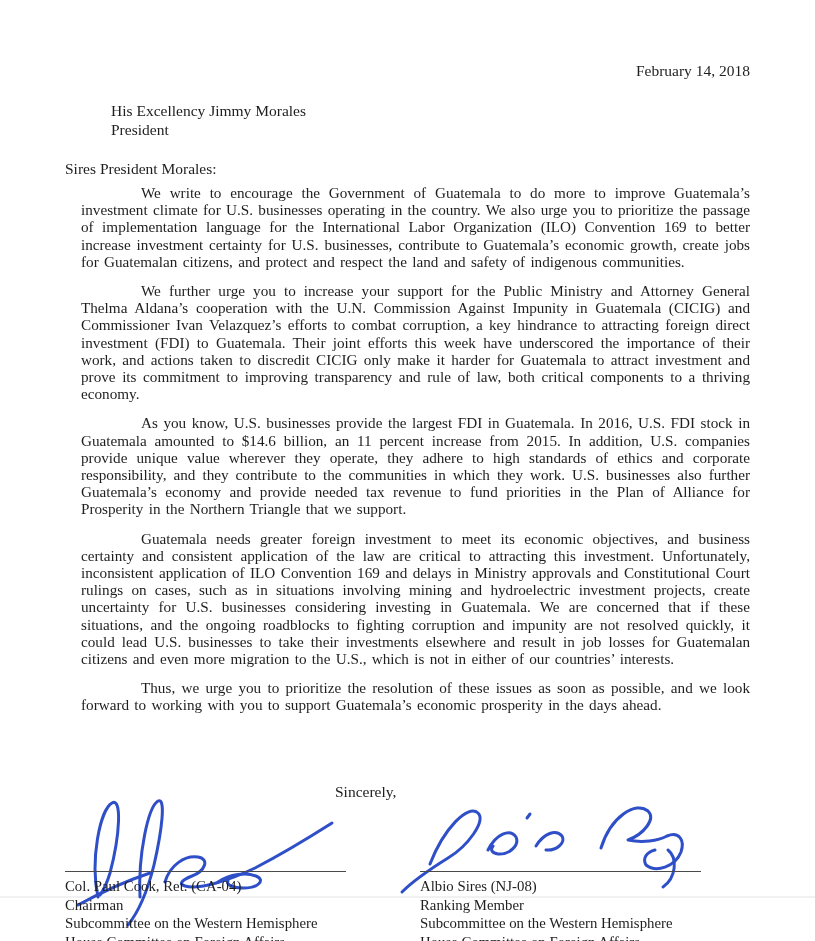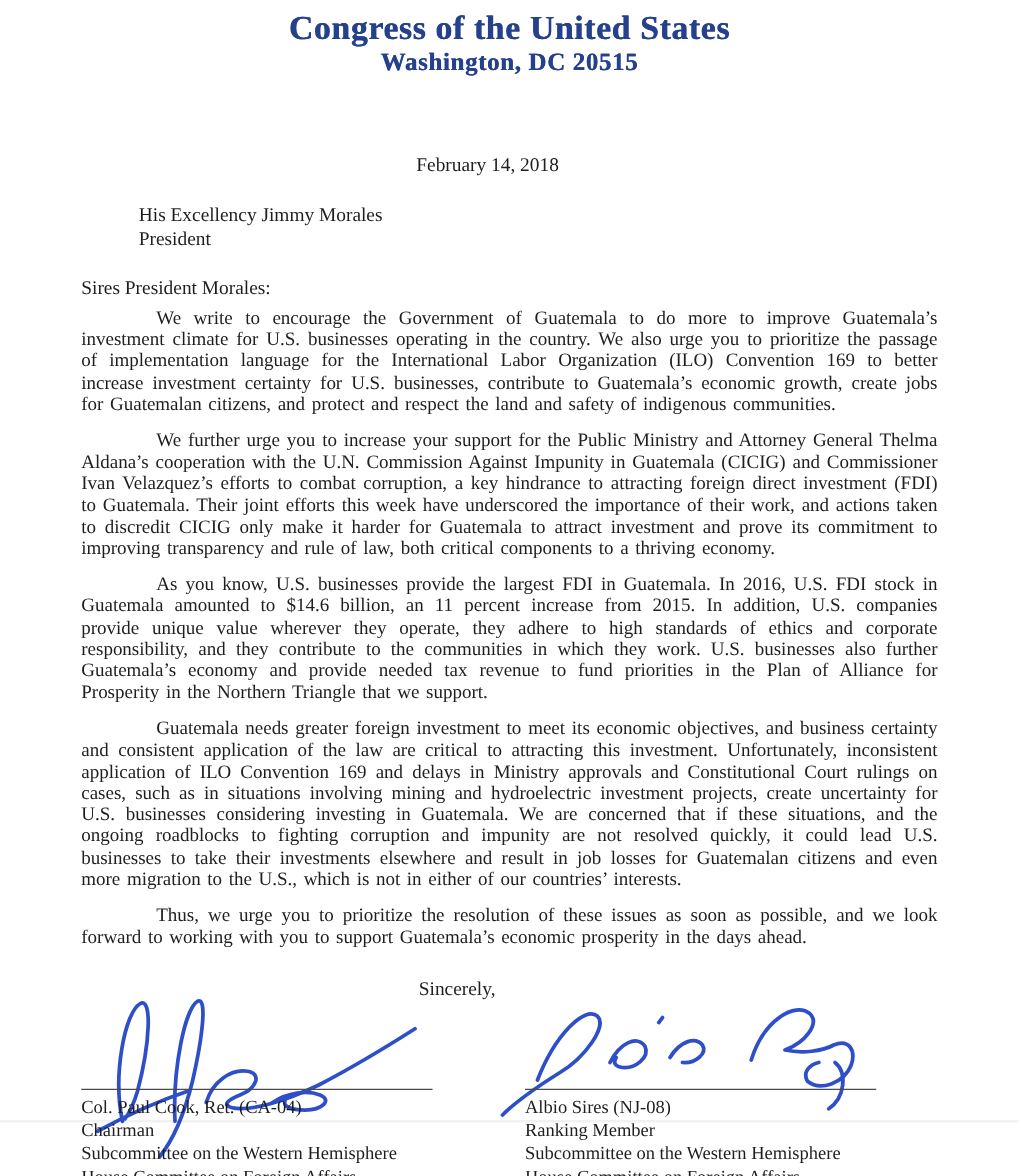"Congress of the United States" header.letterhead { html: <header> <div>Congress of the United States</div> <div>Washington, DC 20515</div> </header> -> none }
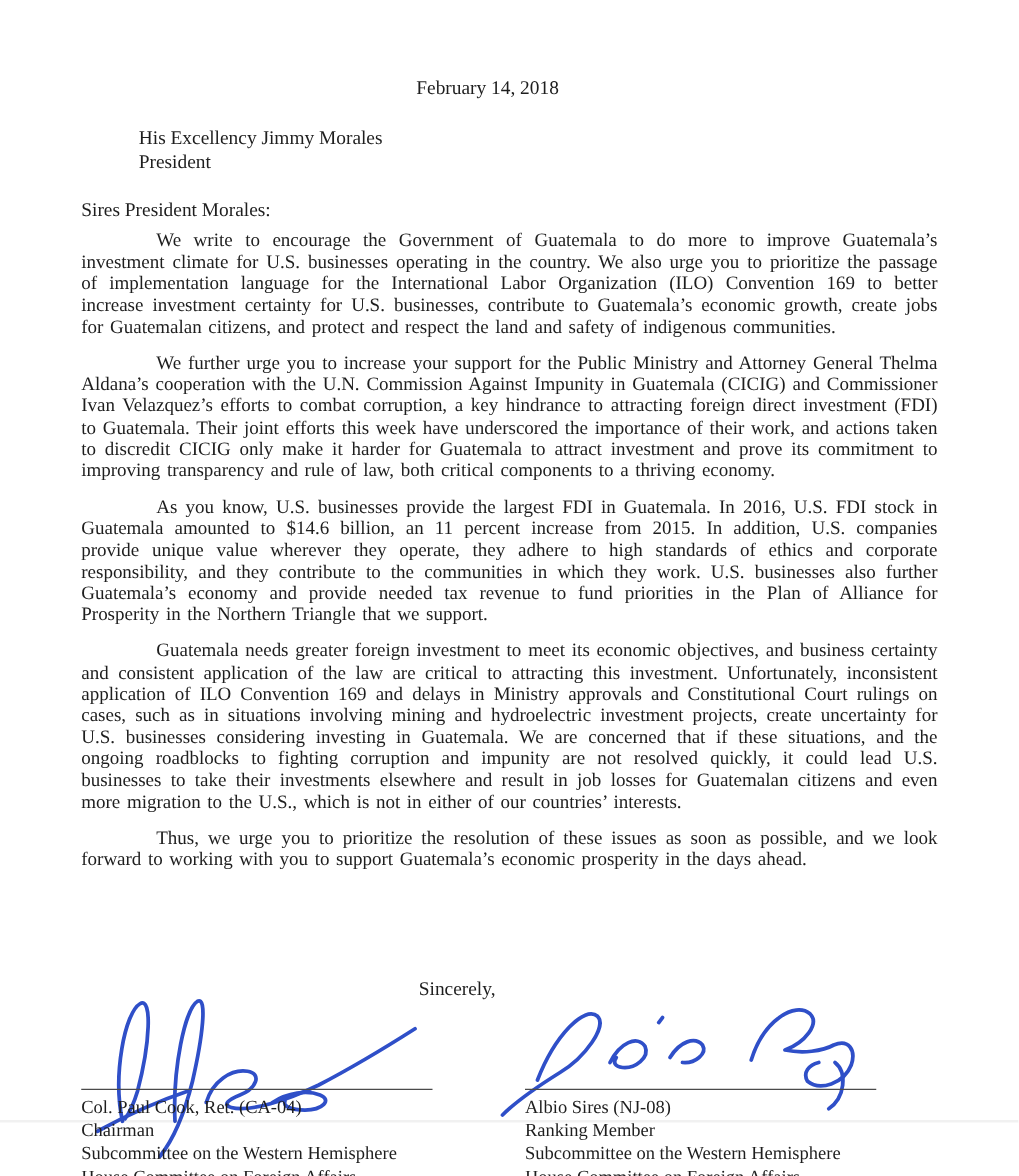"February 14, 2018" .date-line { text-align: none -> right }
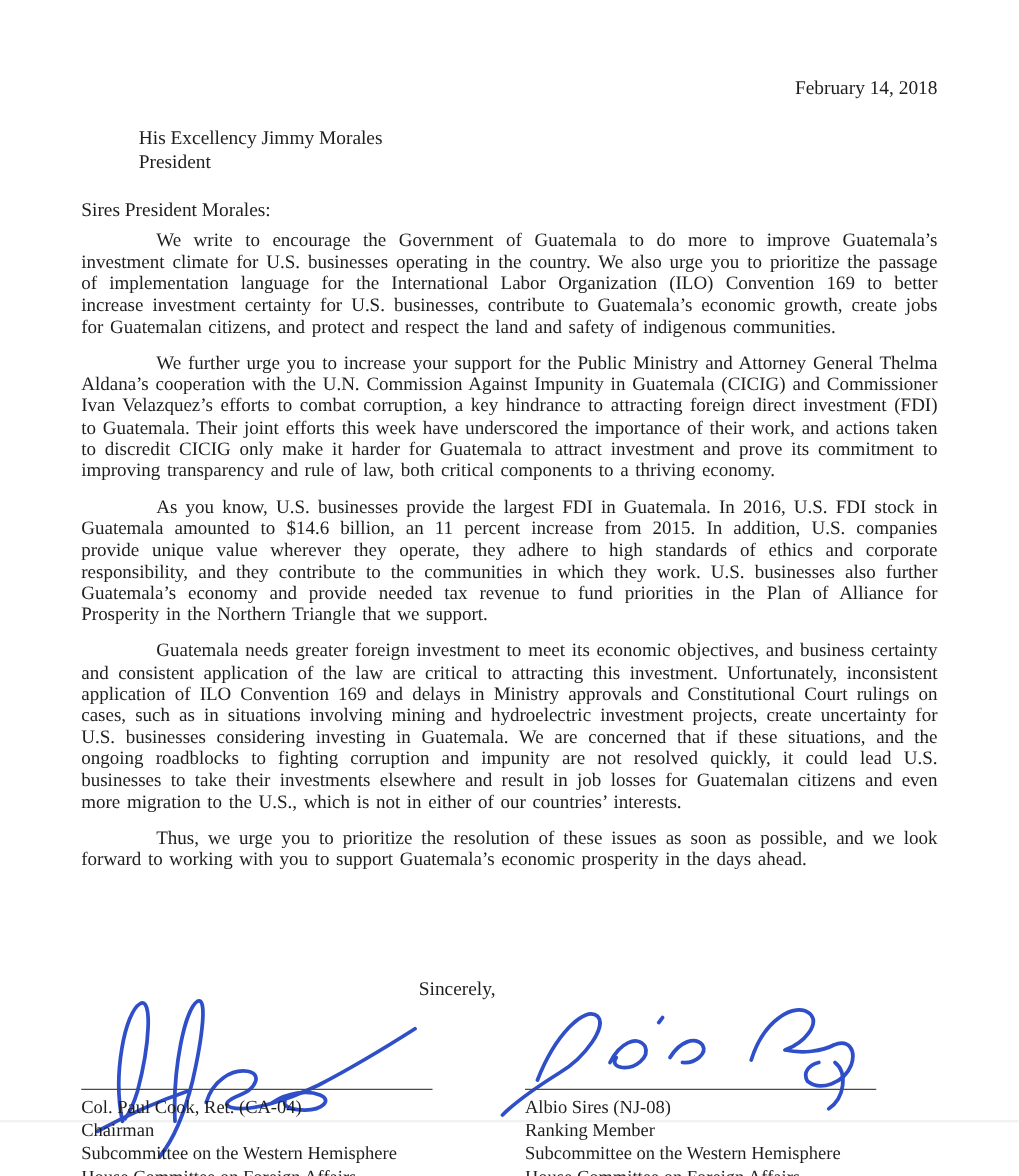"We write to encourage the" .body-text p { margin: 0 0 12px 0 -> 0 0 12px 16px }
